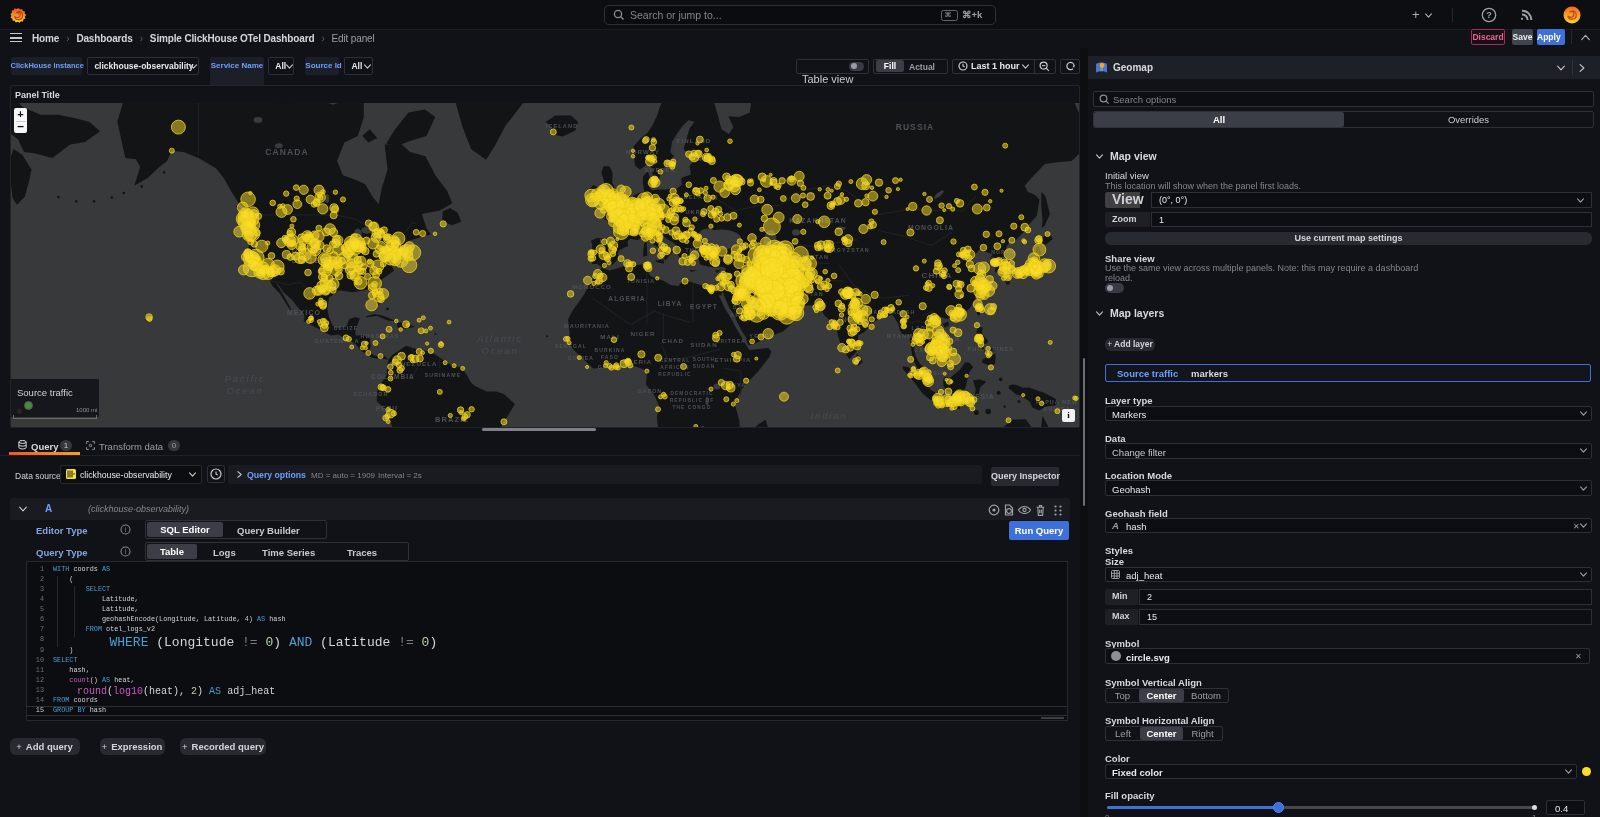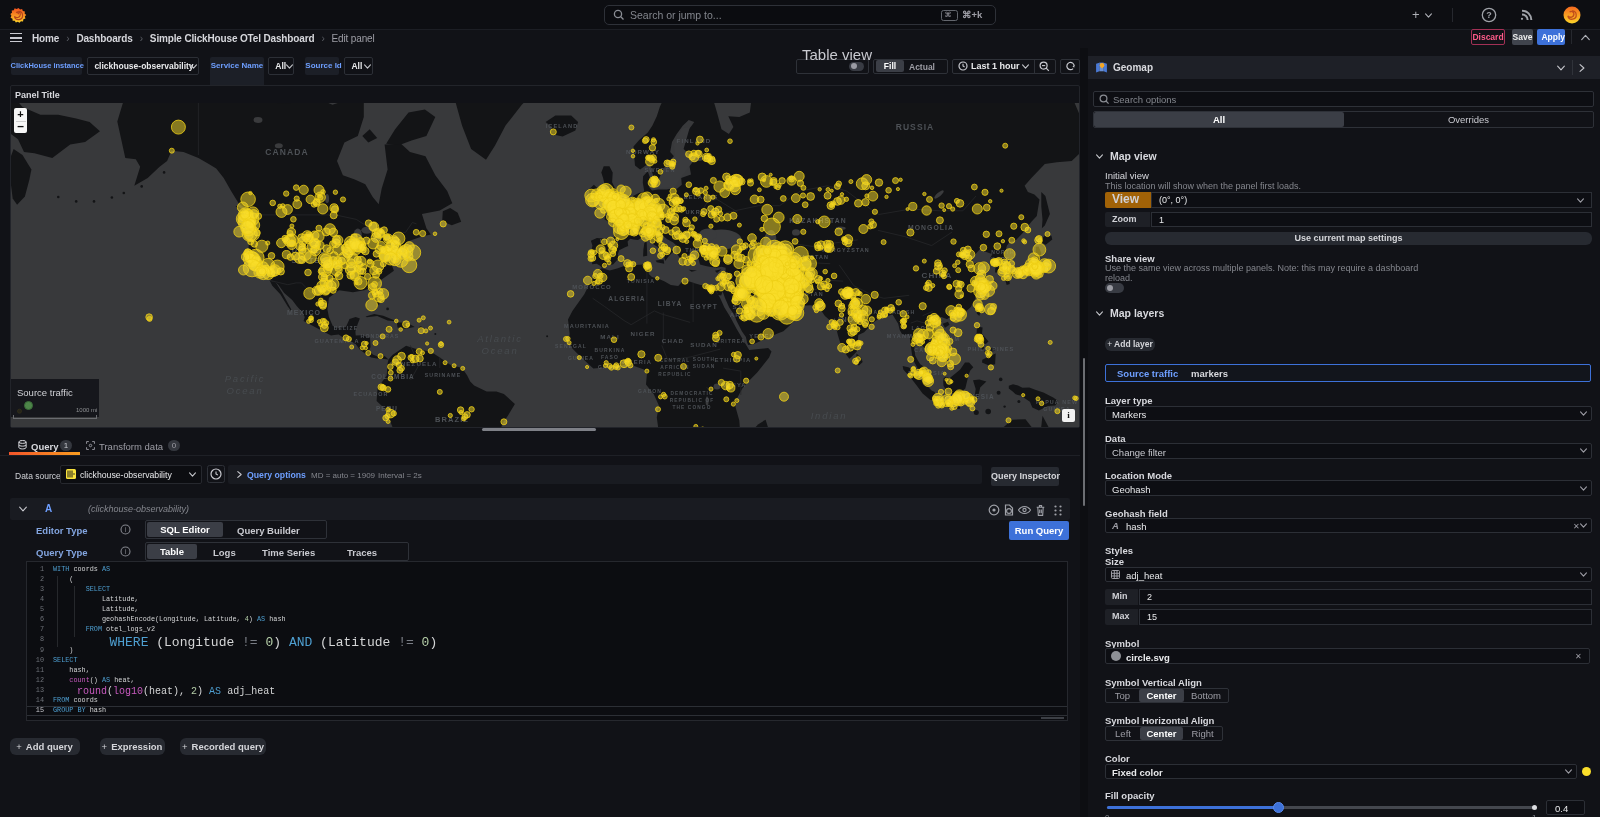"Apply" div.a { text-align: right -> left }
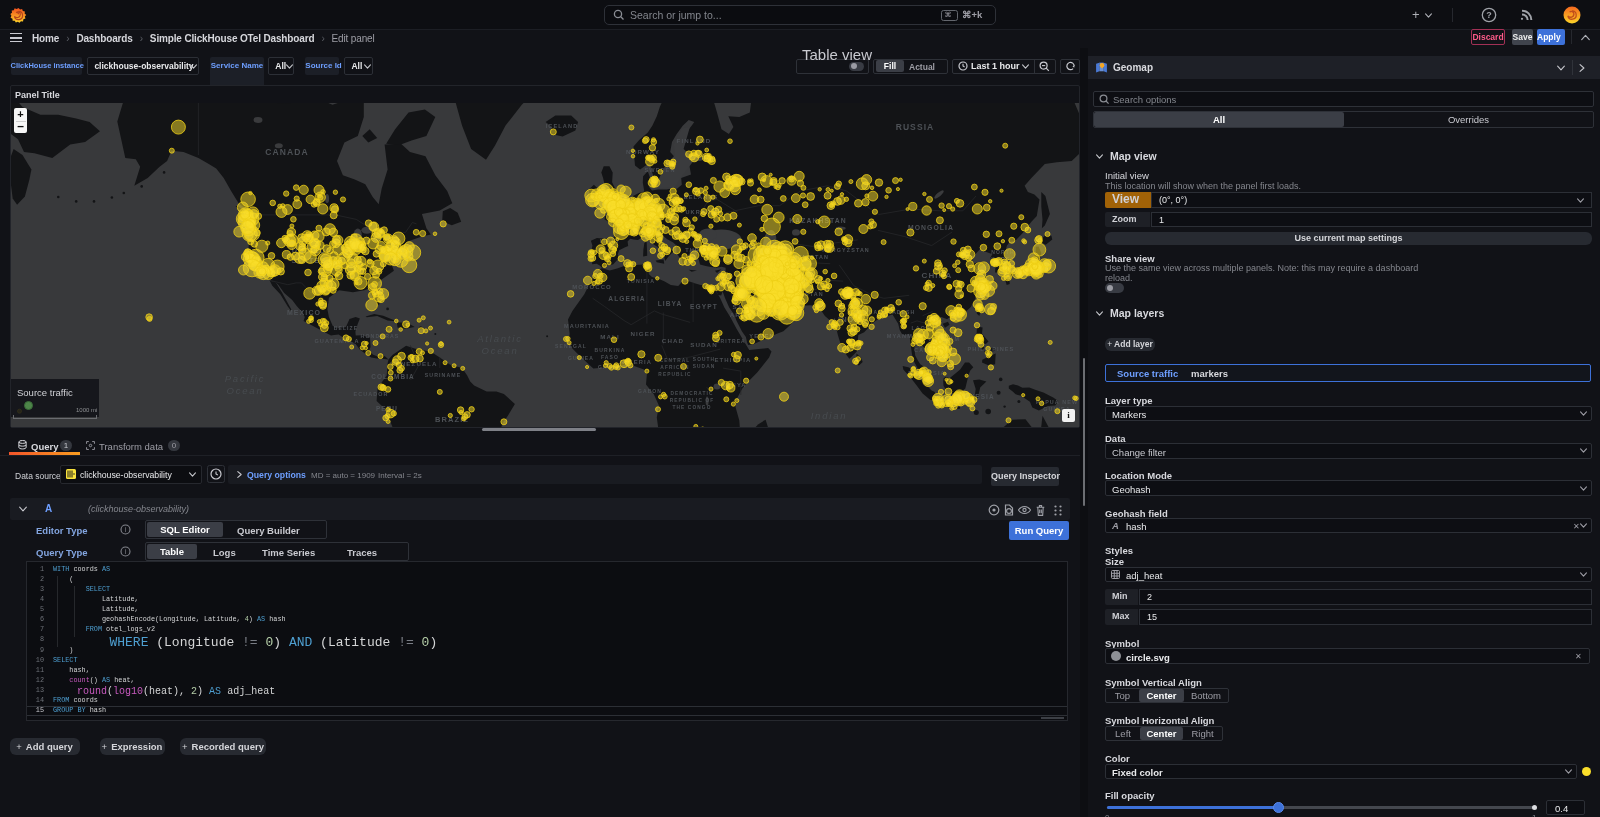"Table view" div.a { font-size: 15px -> 11px; top: 46px -> 73px }
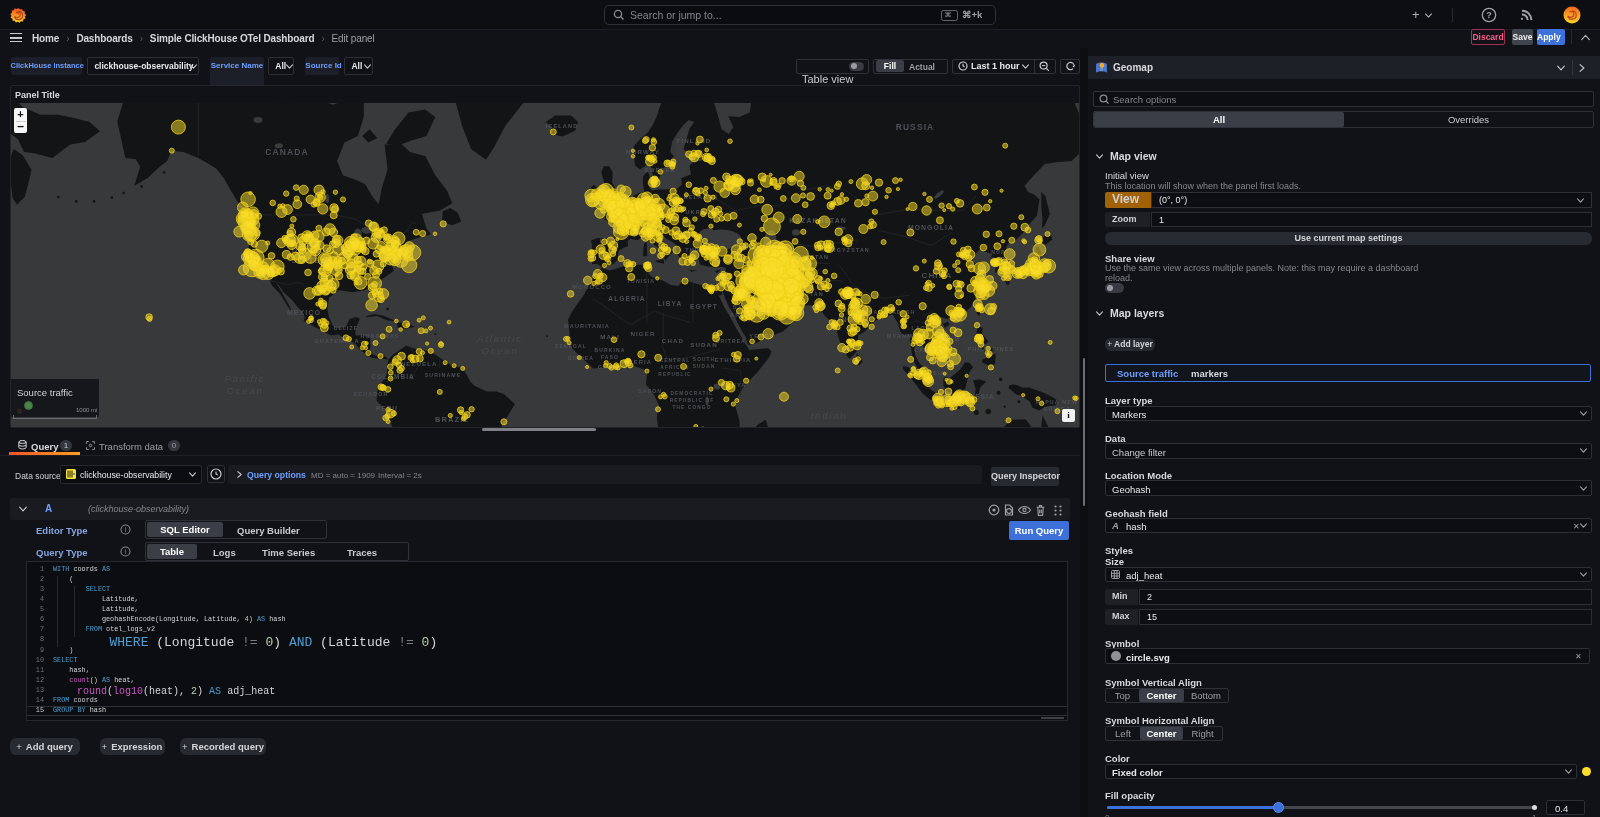"View" div.a { background: #a16207 -> #404040; font-size: 12px -> 14px; width: 47px -> 35px }
